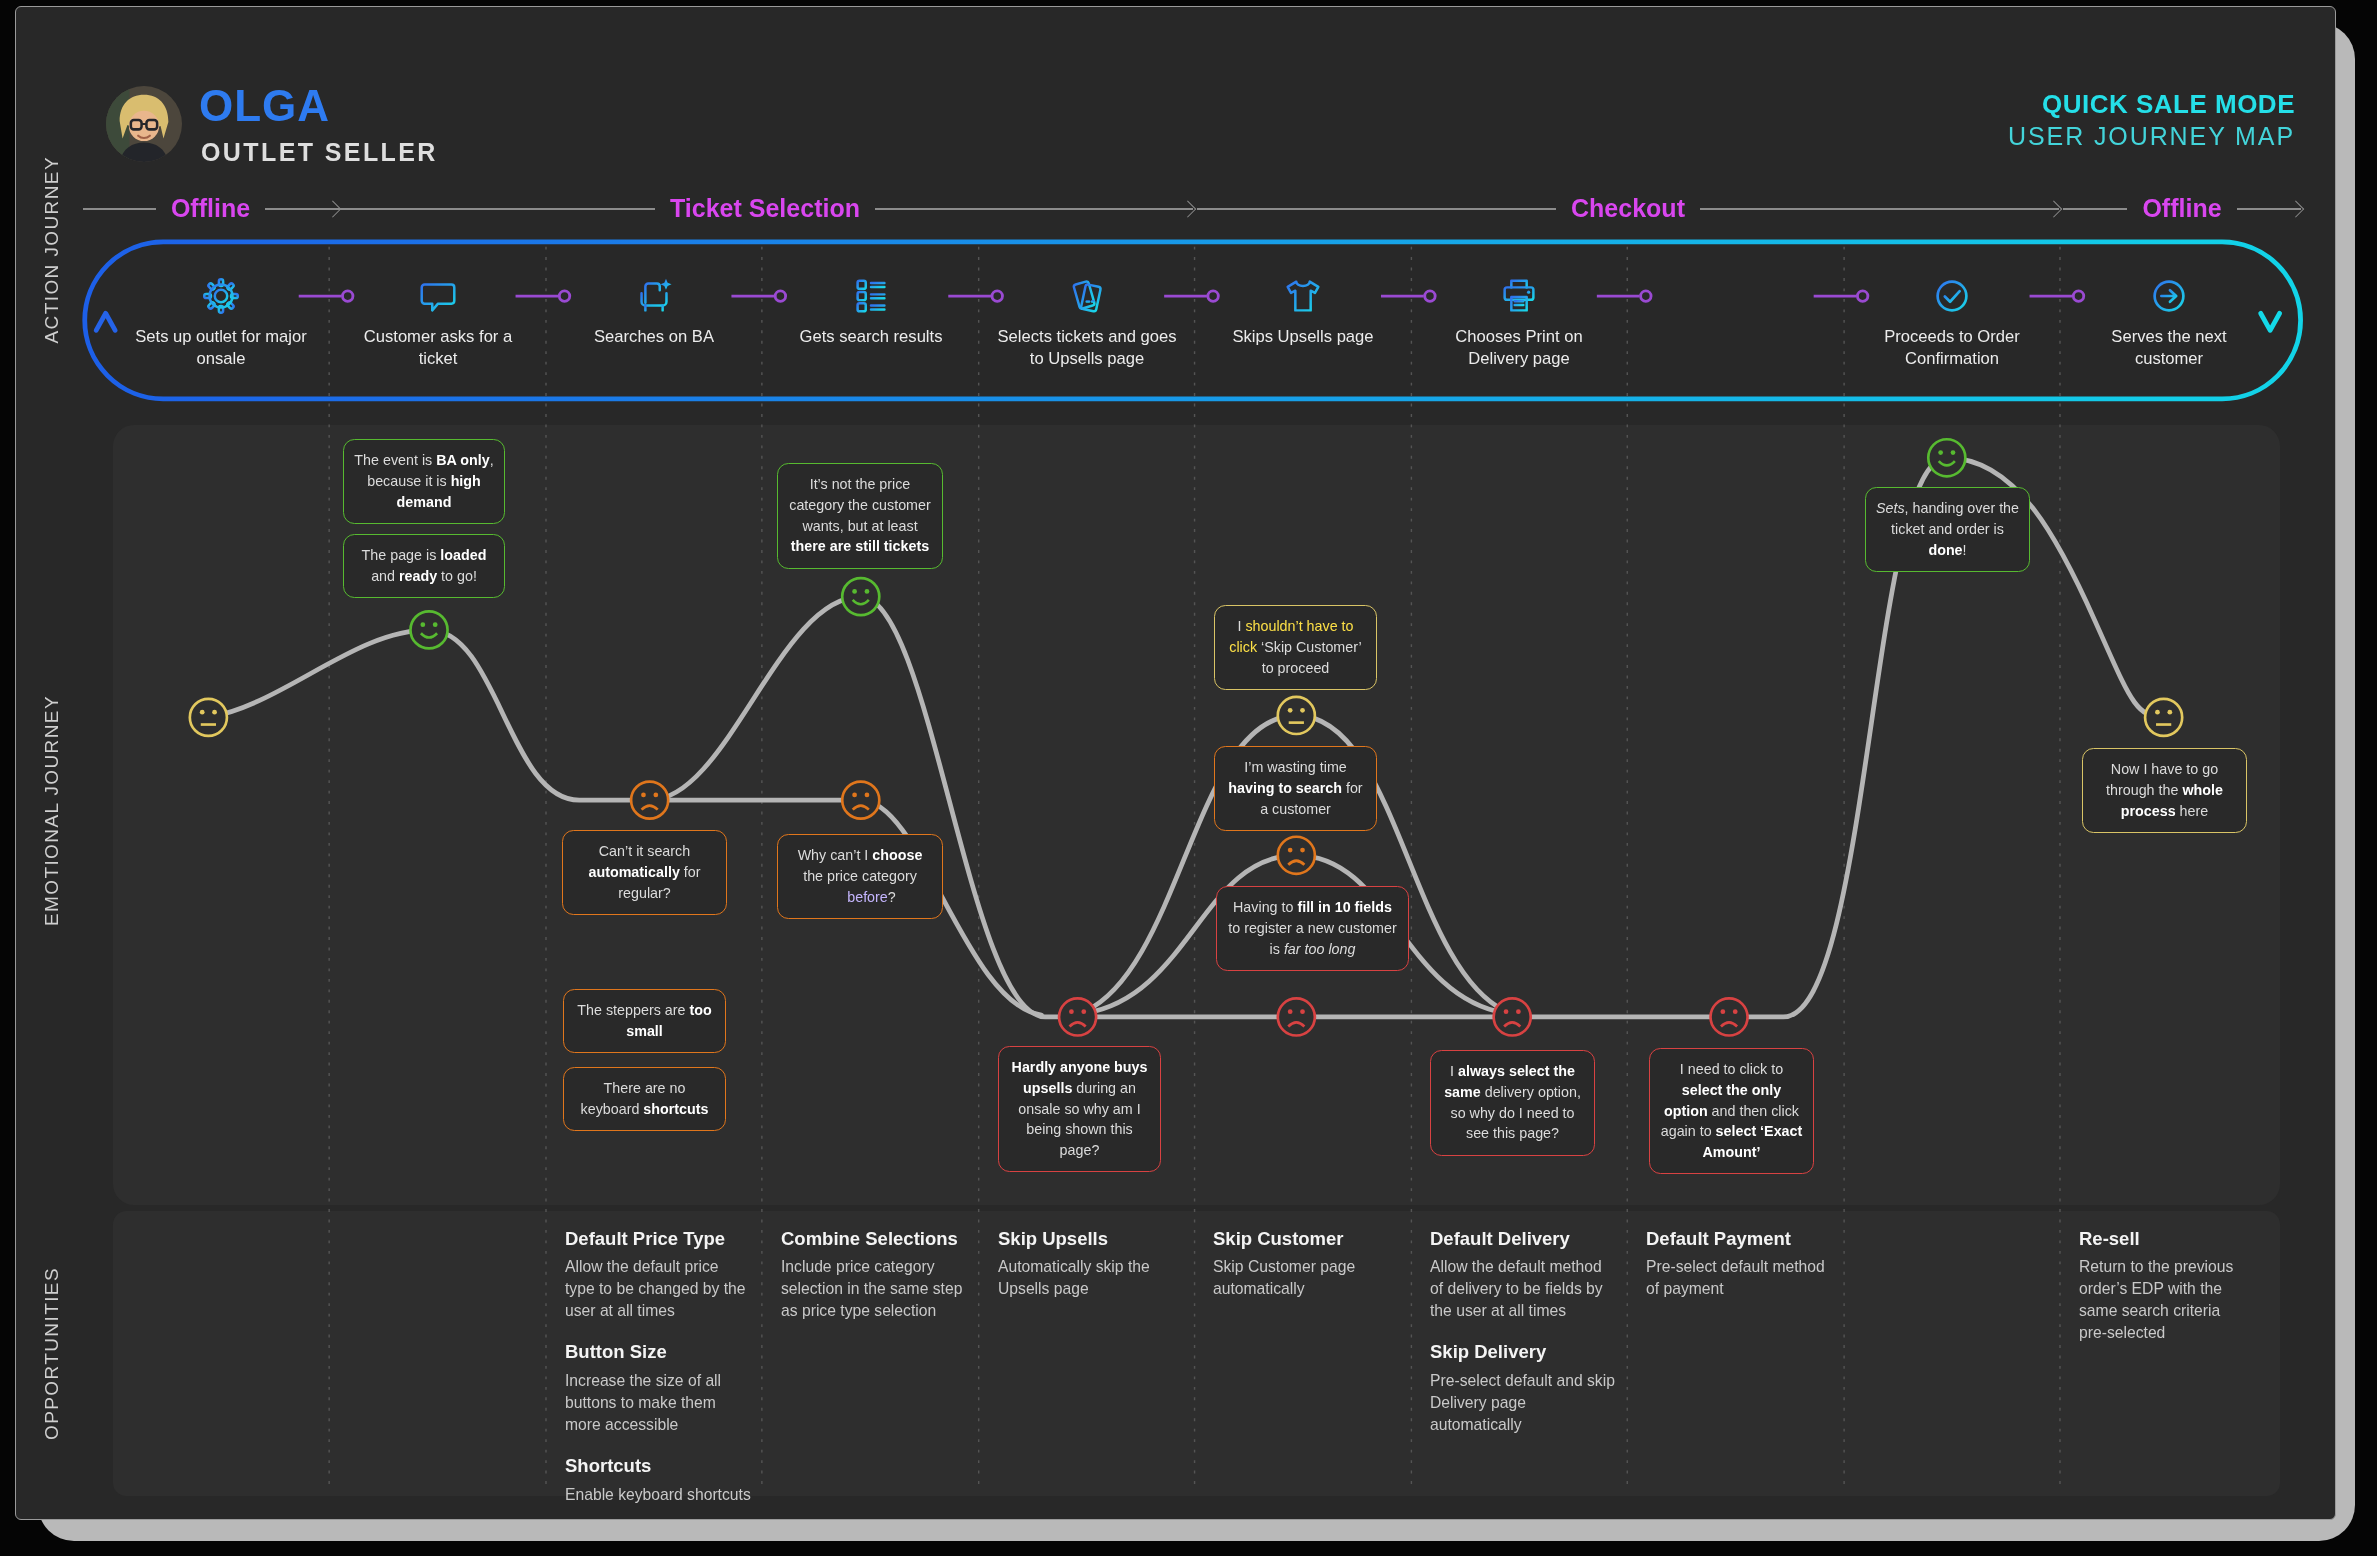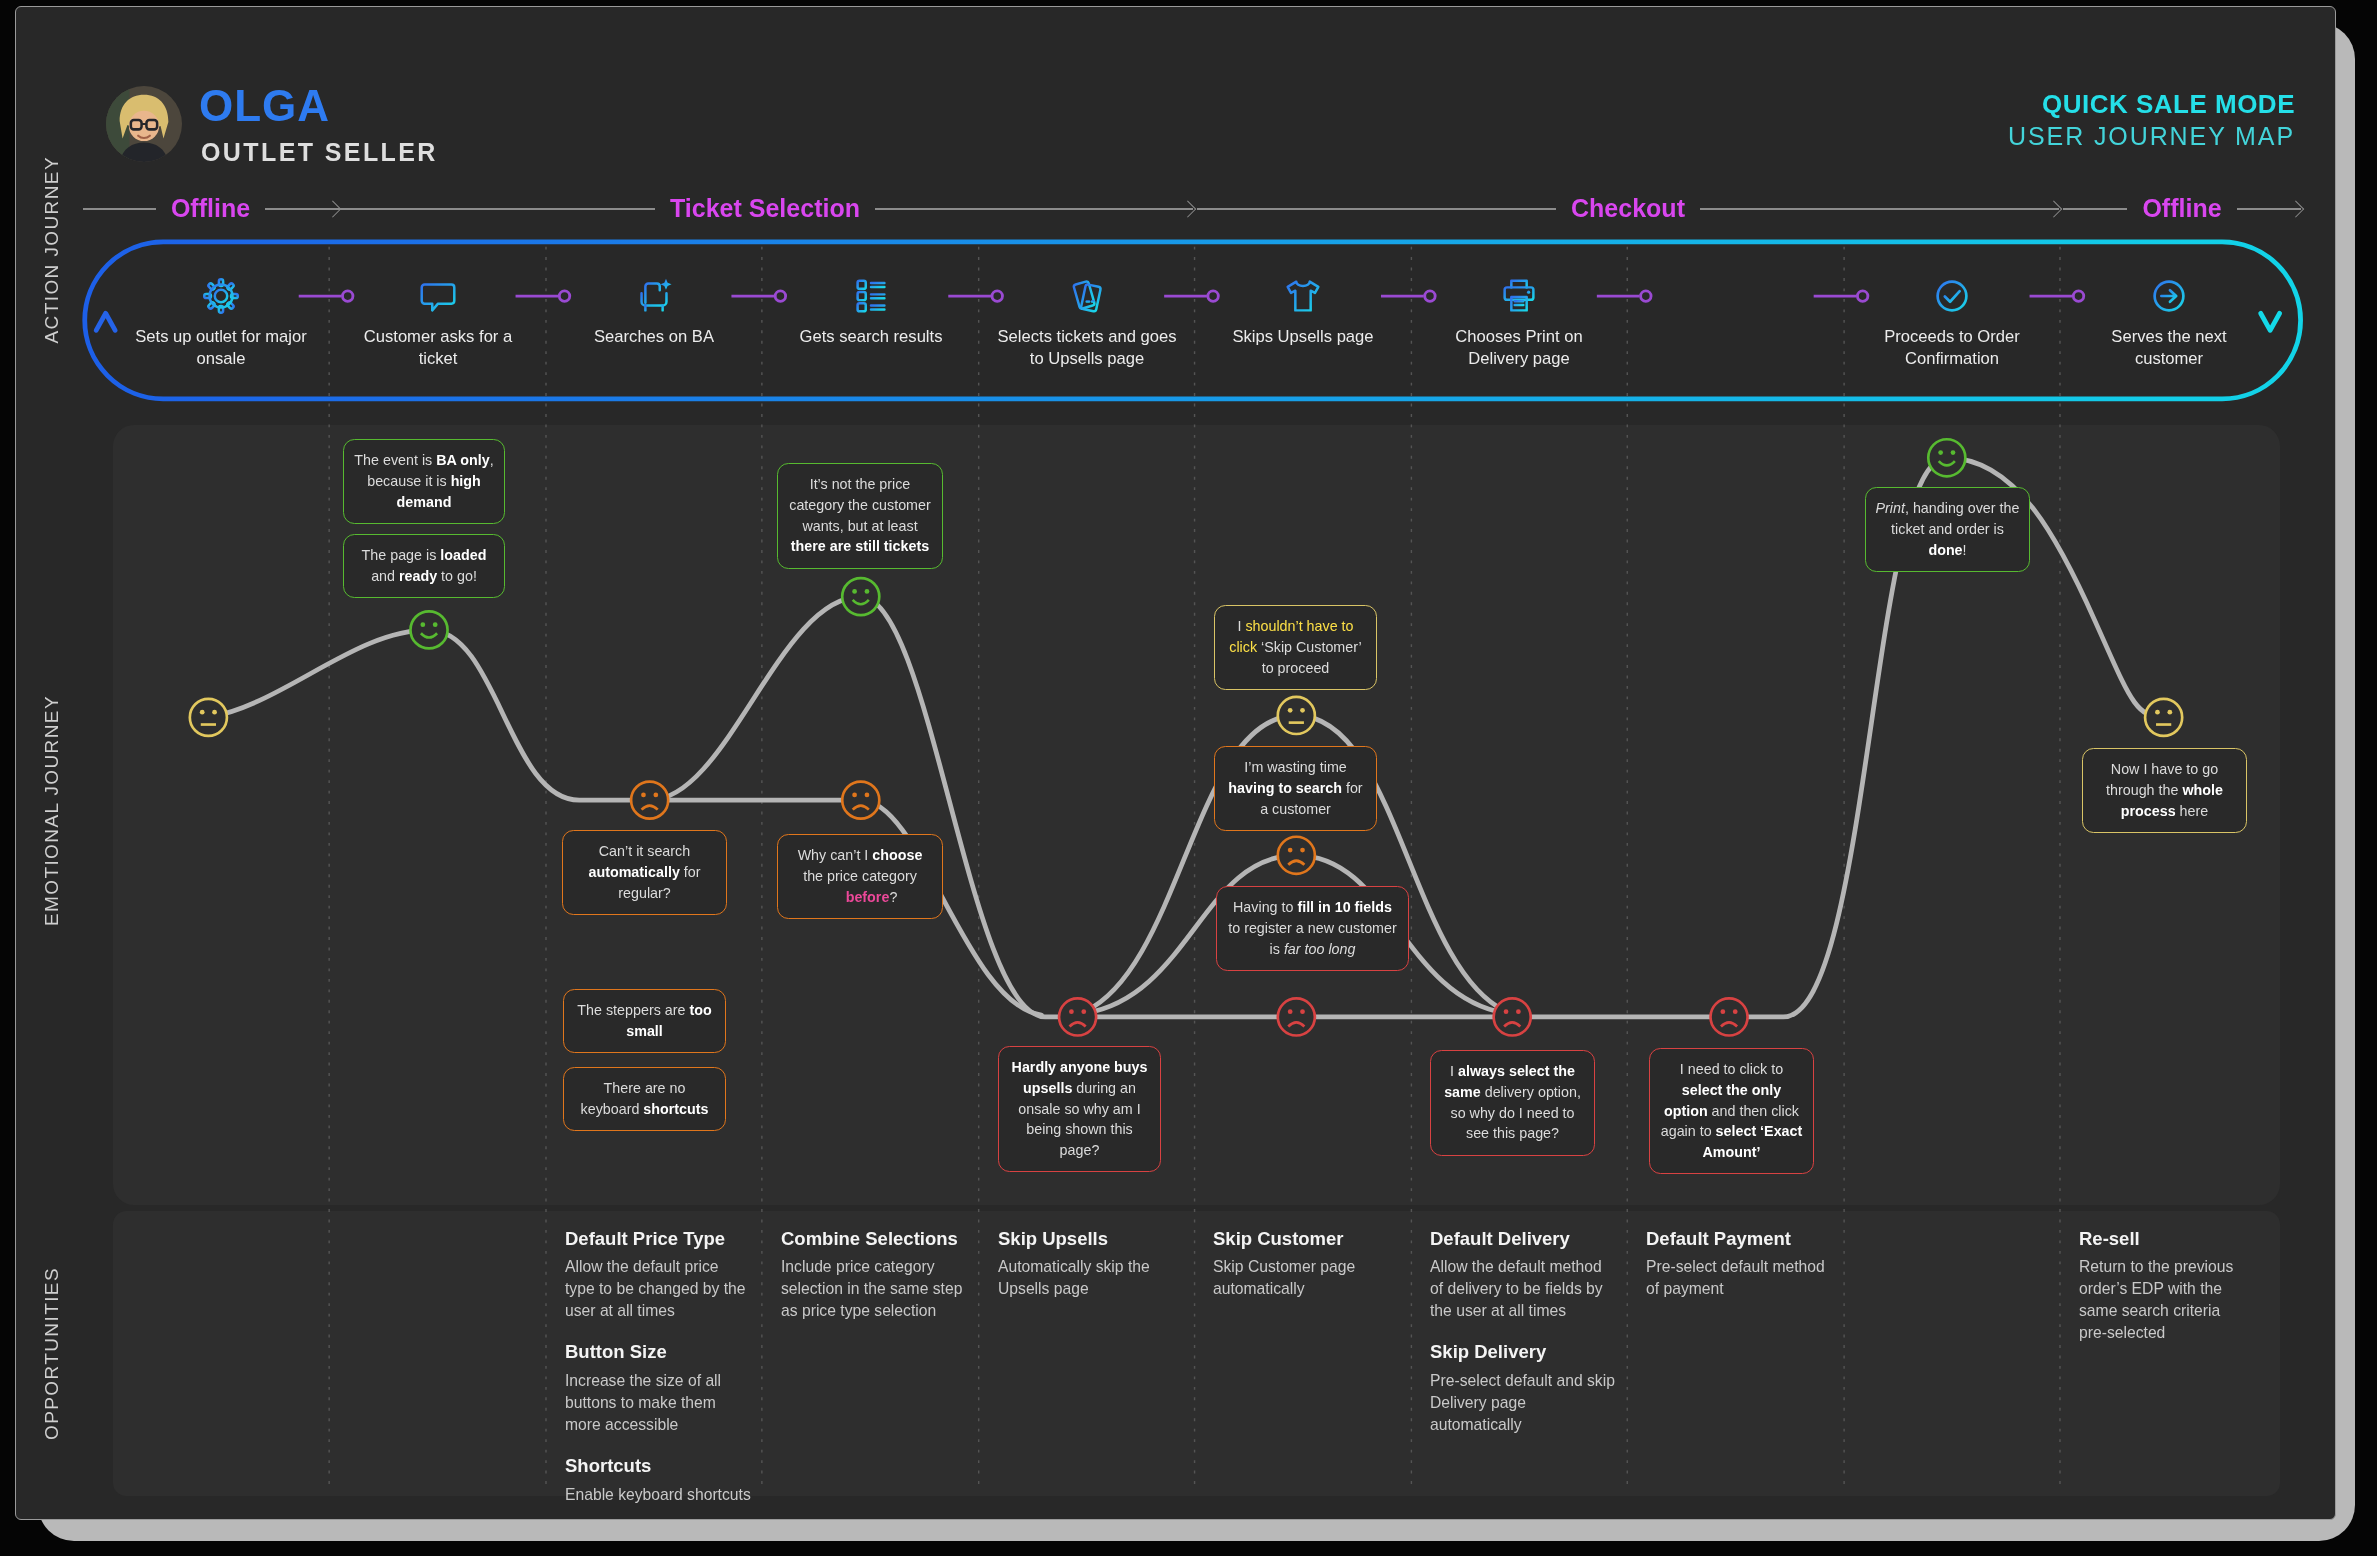"Print" span { text: Print -> Sets }
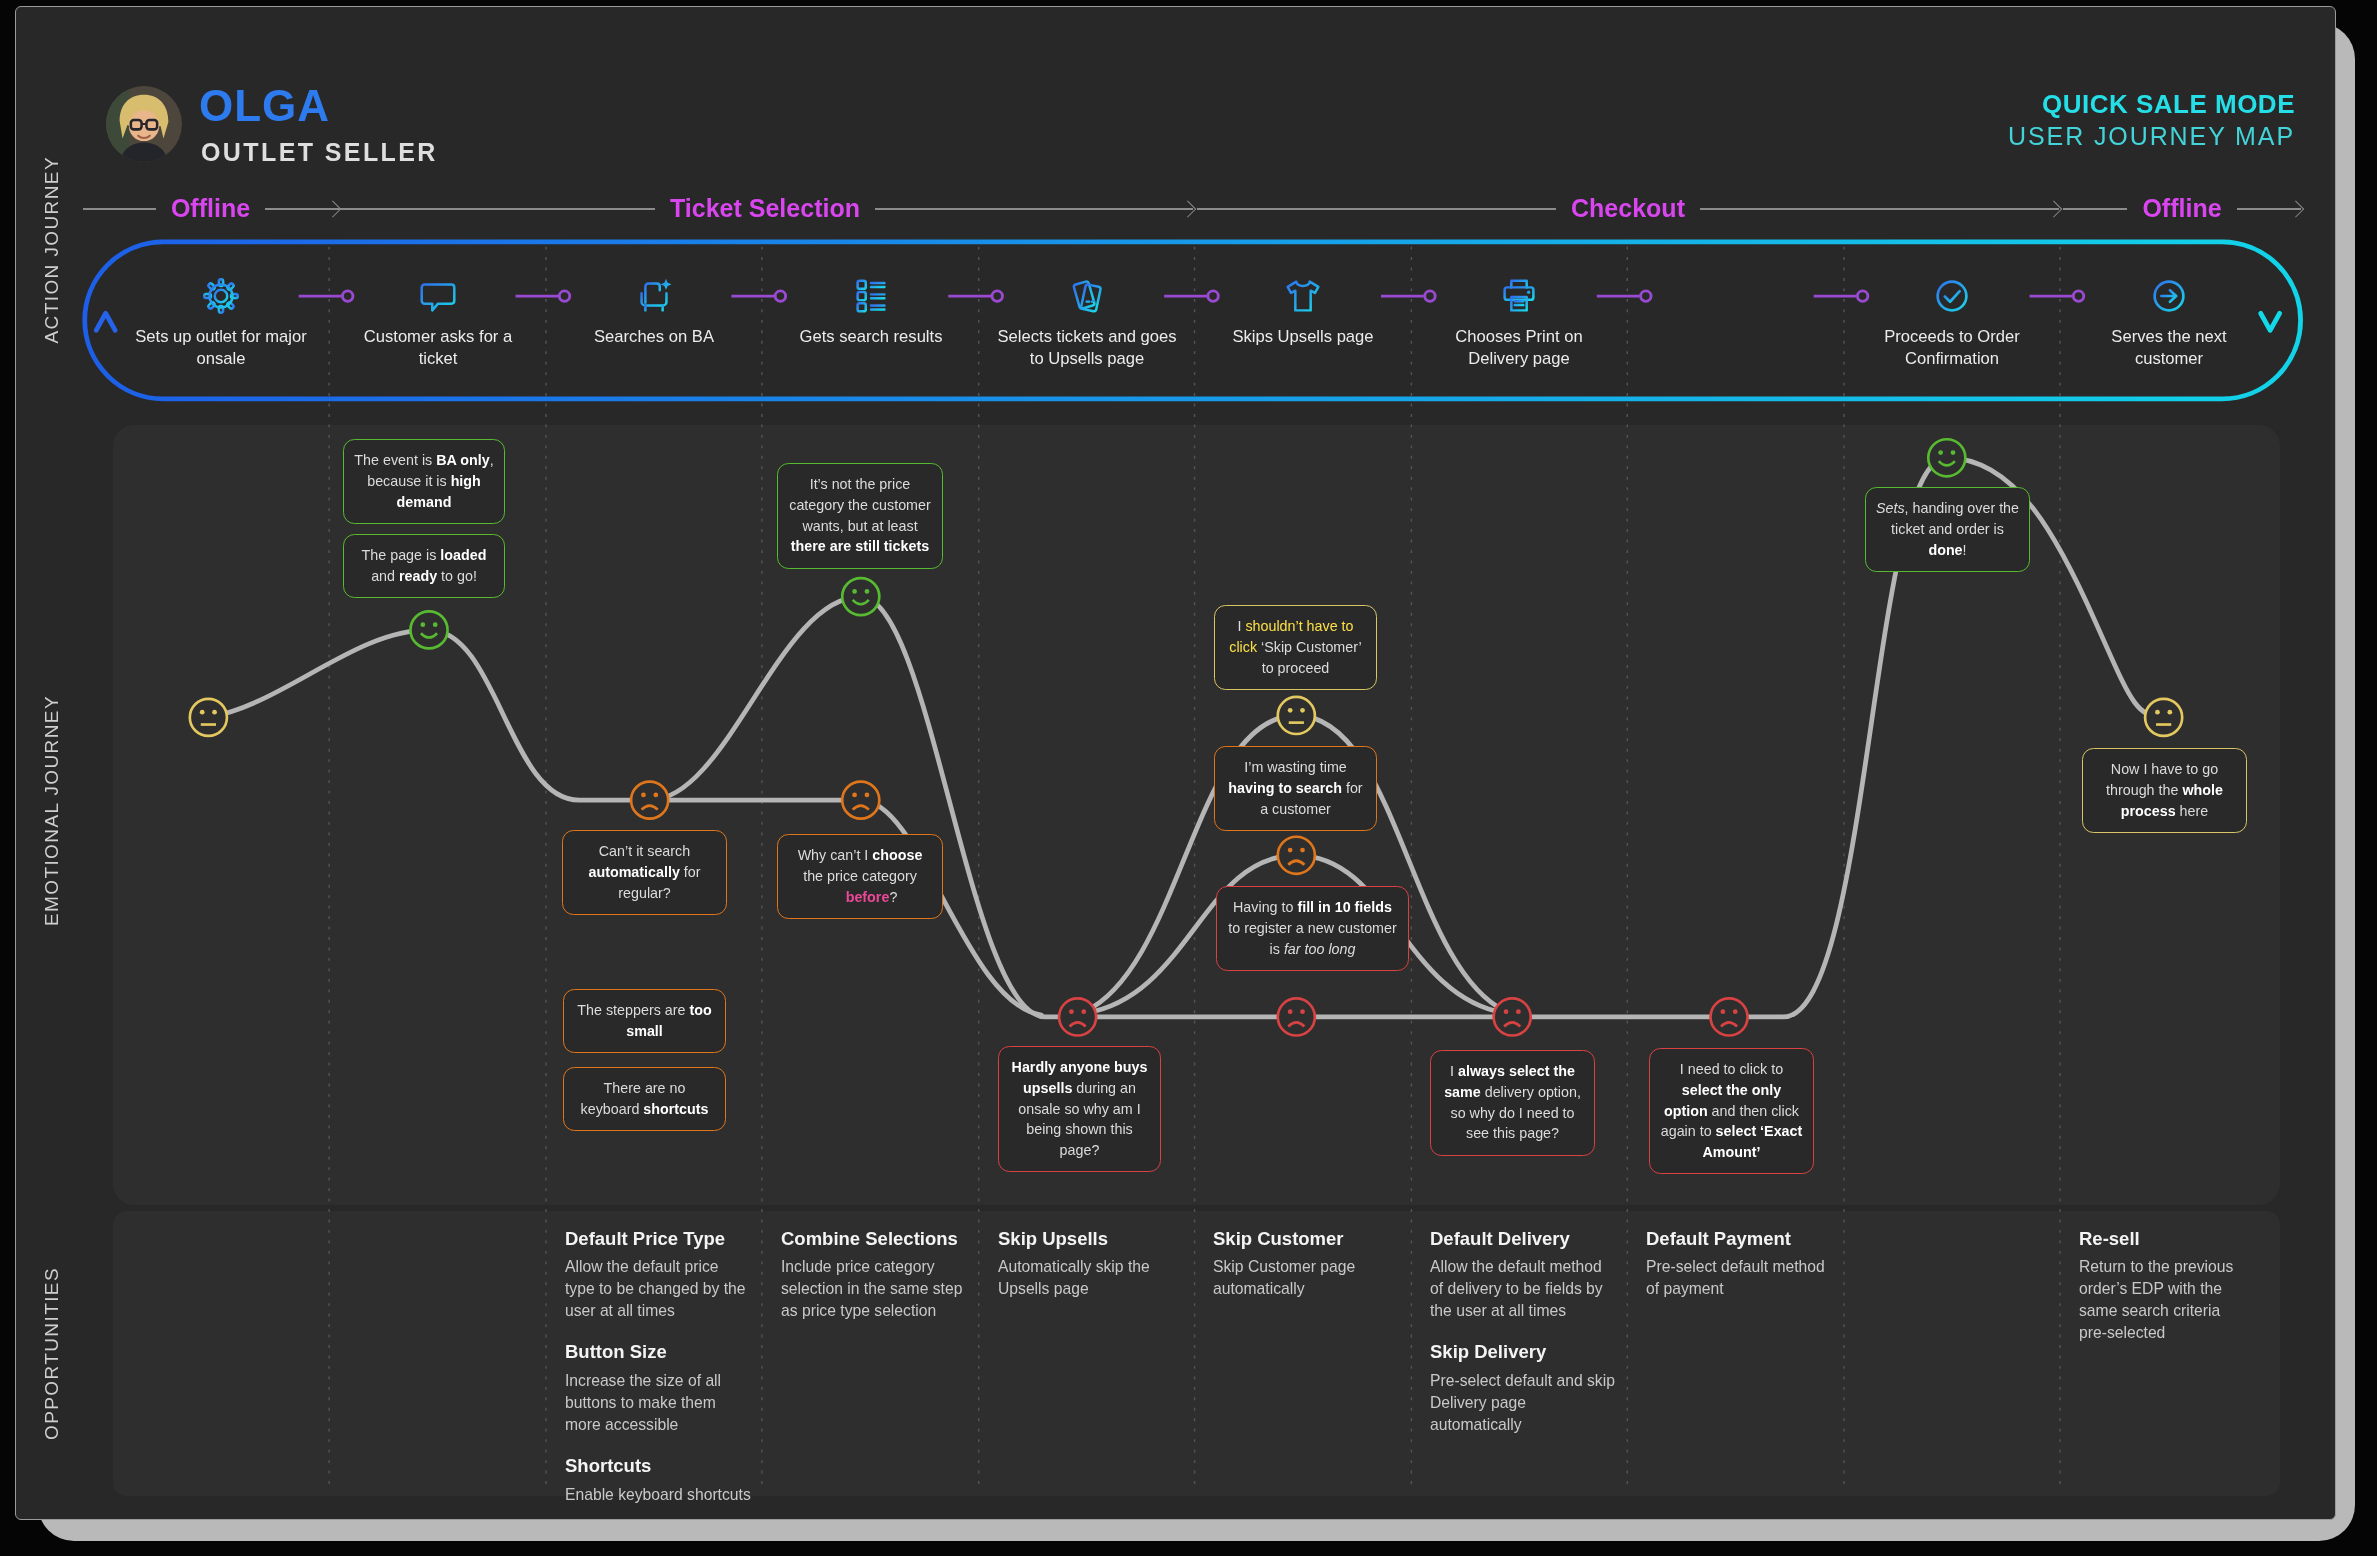"before" span { color: #ec4899 -> #c4b5fd; font-weight: 700 -> 400 }
